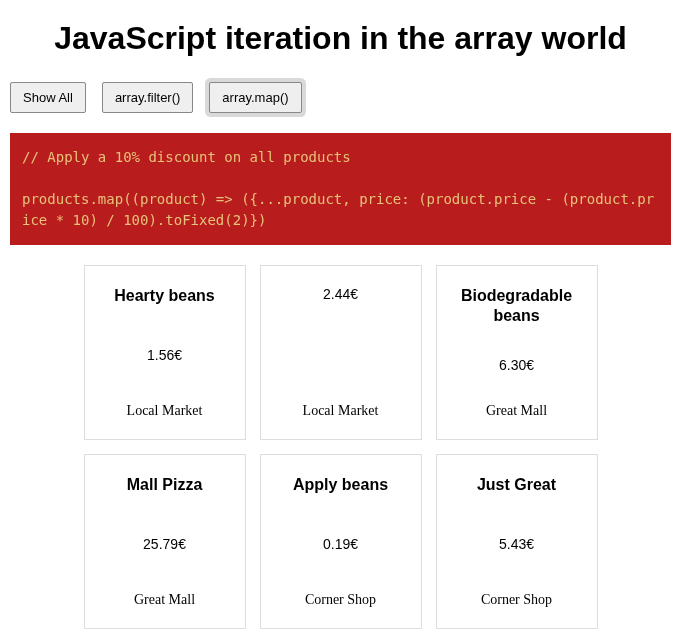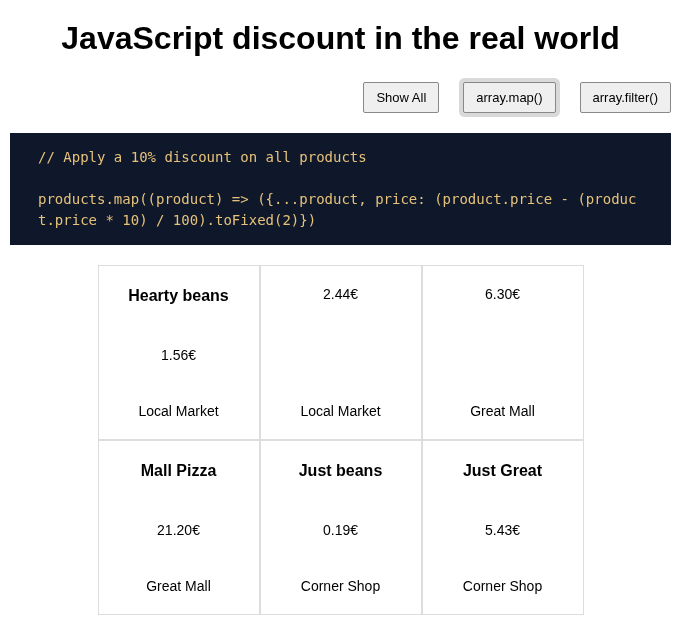"JavaScript discount in the real" h1 { text: discount in the real -> iteration in the array }
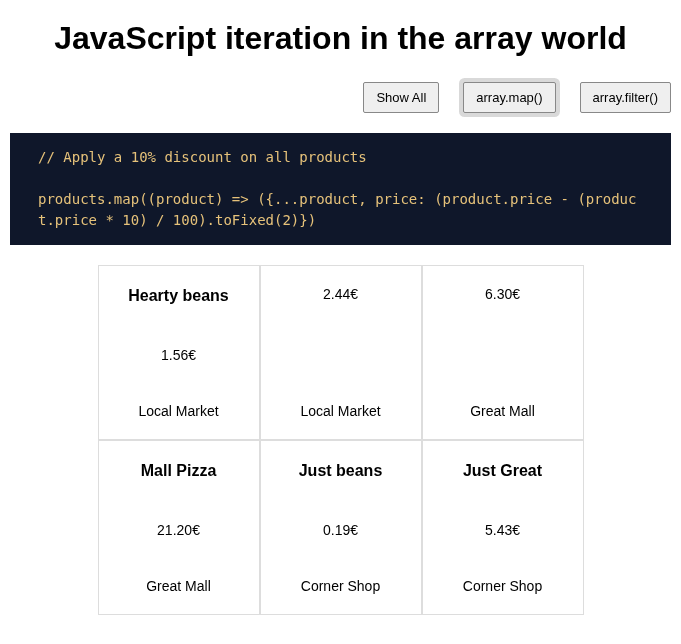"Show All" .buttons { gap: 24px -> 16px; justify-content: flex-end -> flex-start }
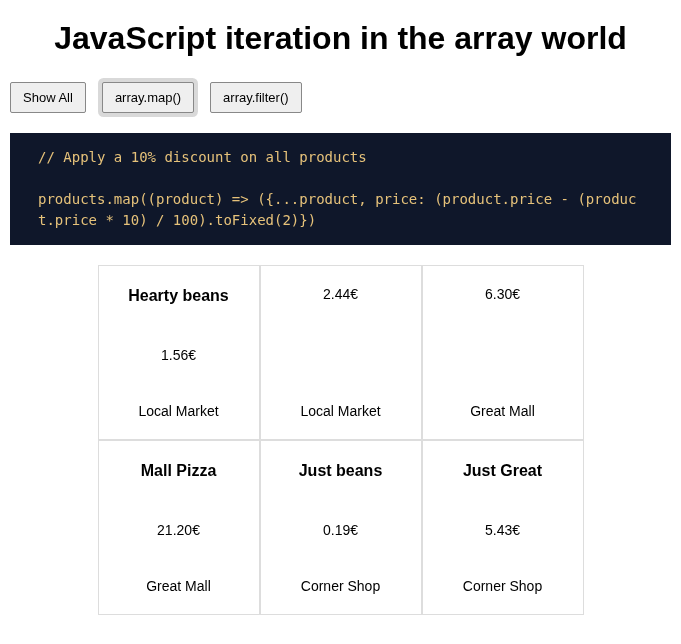"array.map()" button.btn { order: before "array.filter()" -> after "array.filter()" }
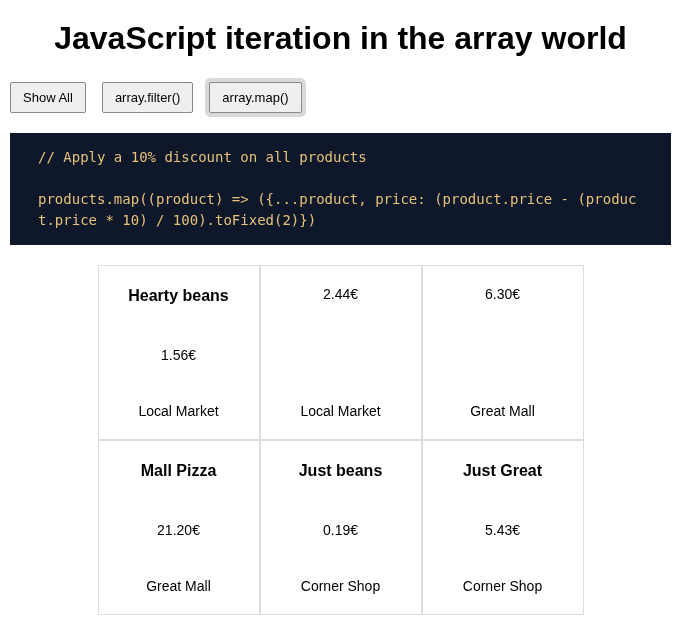"// Apply a 10% discount" .code-block { background: #0f172a -> #b91c1c; padding: 14px 28px -> 14px 12px }
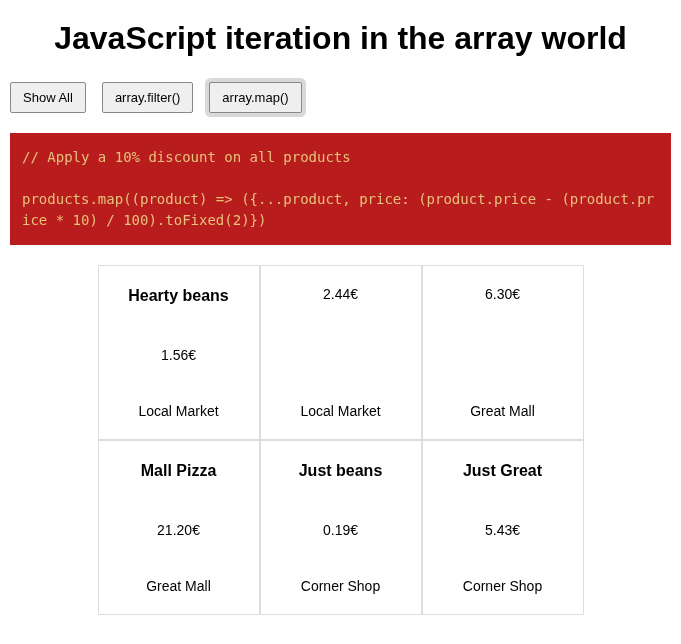"Hearty beans" .grid { gap: none -> 14px }
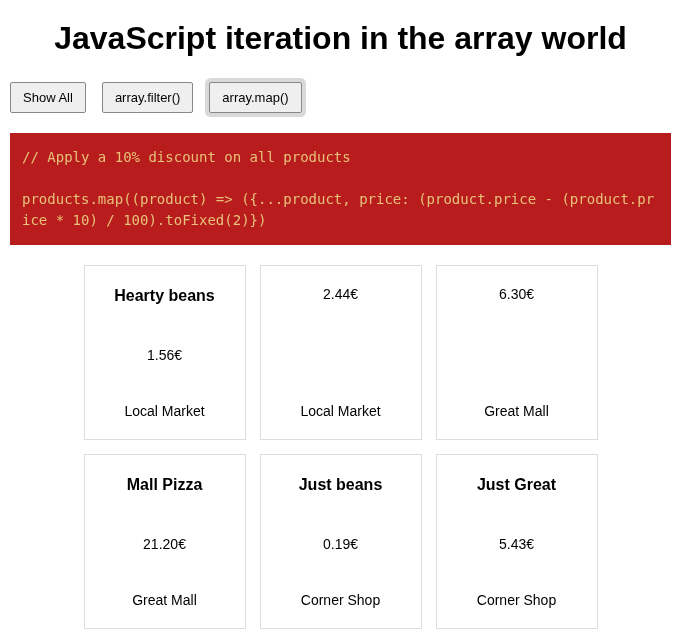"Biodegradable beans" div.card-title { html: none -> <div>Biodegradable beans</div> }
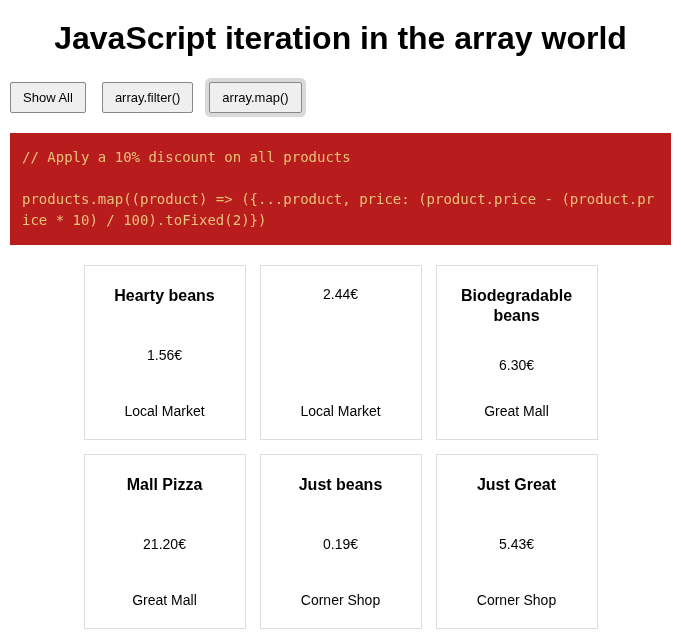"Local Market" .card-store { font-family: none -> Liberation Serif, serif }
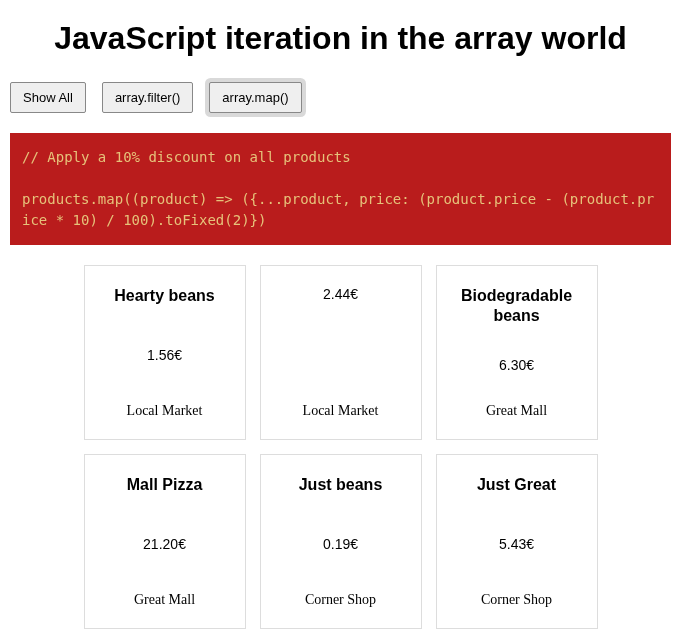"Just beans" div.card-title { text: Just -> Apply }
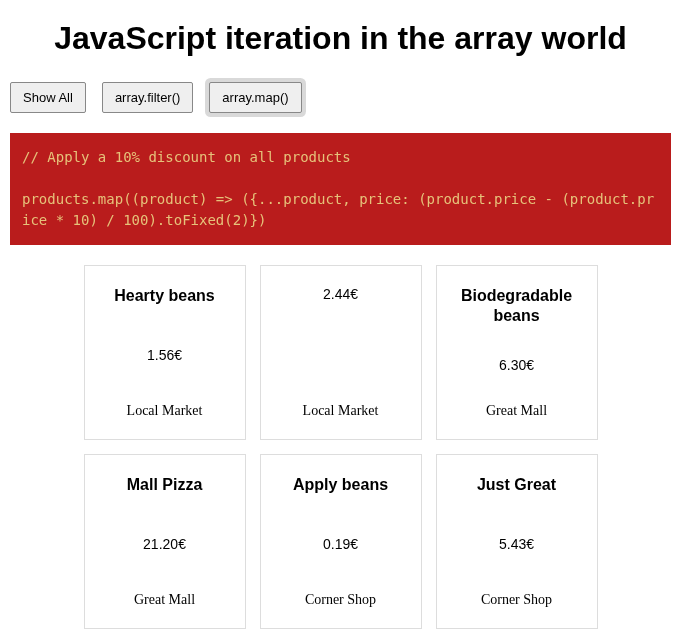"21.20" span { text: 21.20 -> 25.79 }
